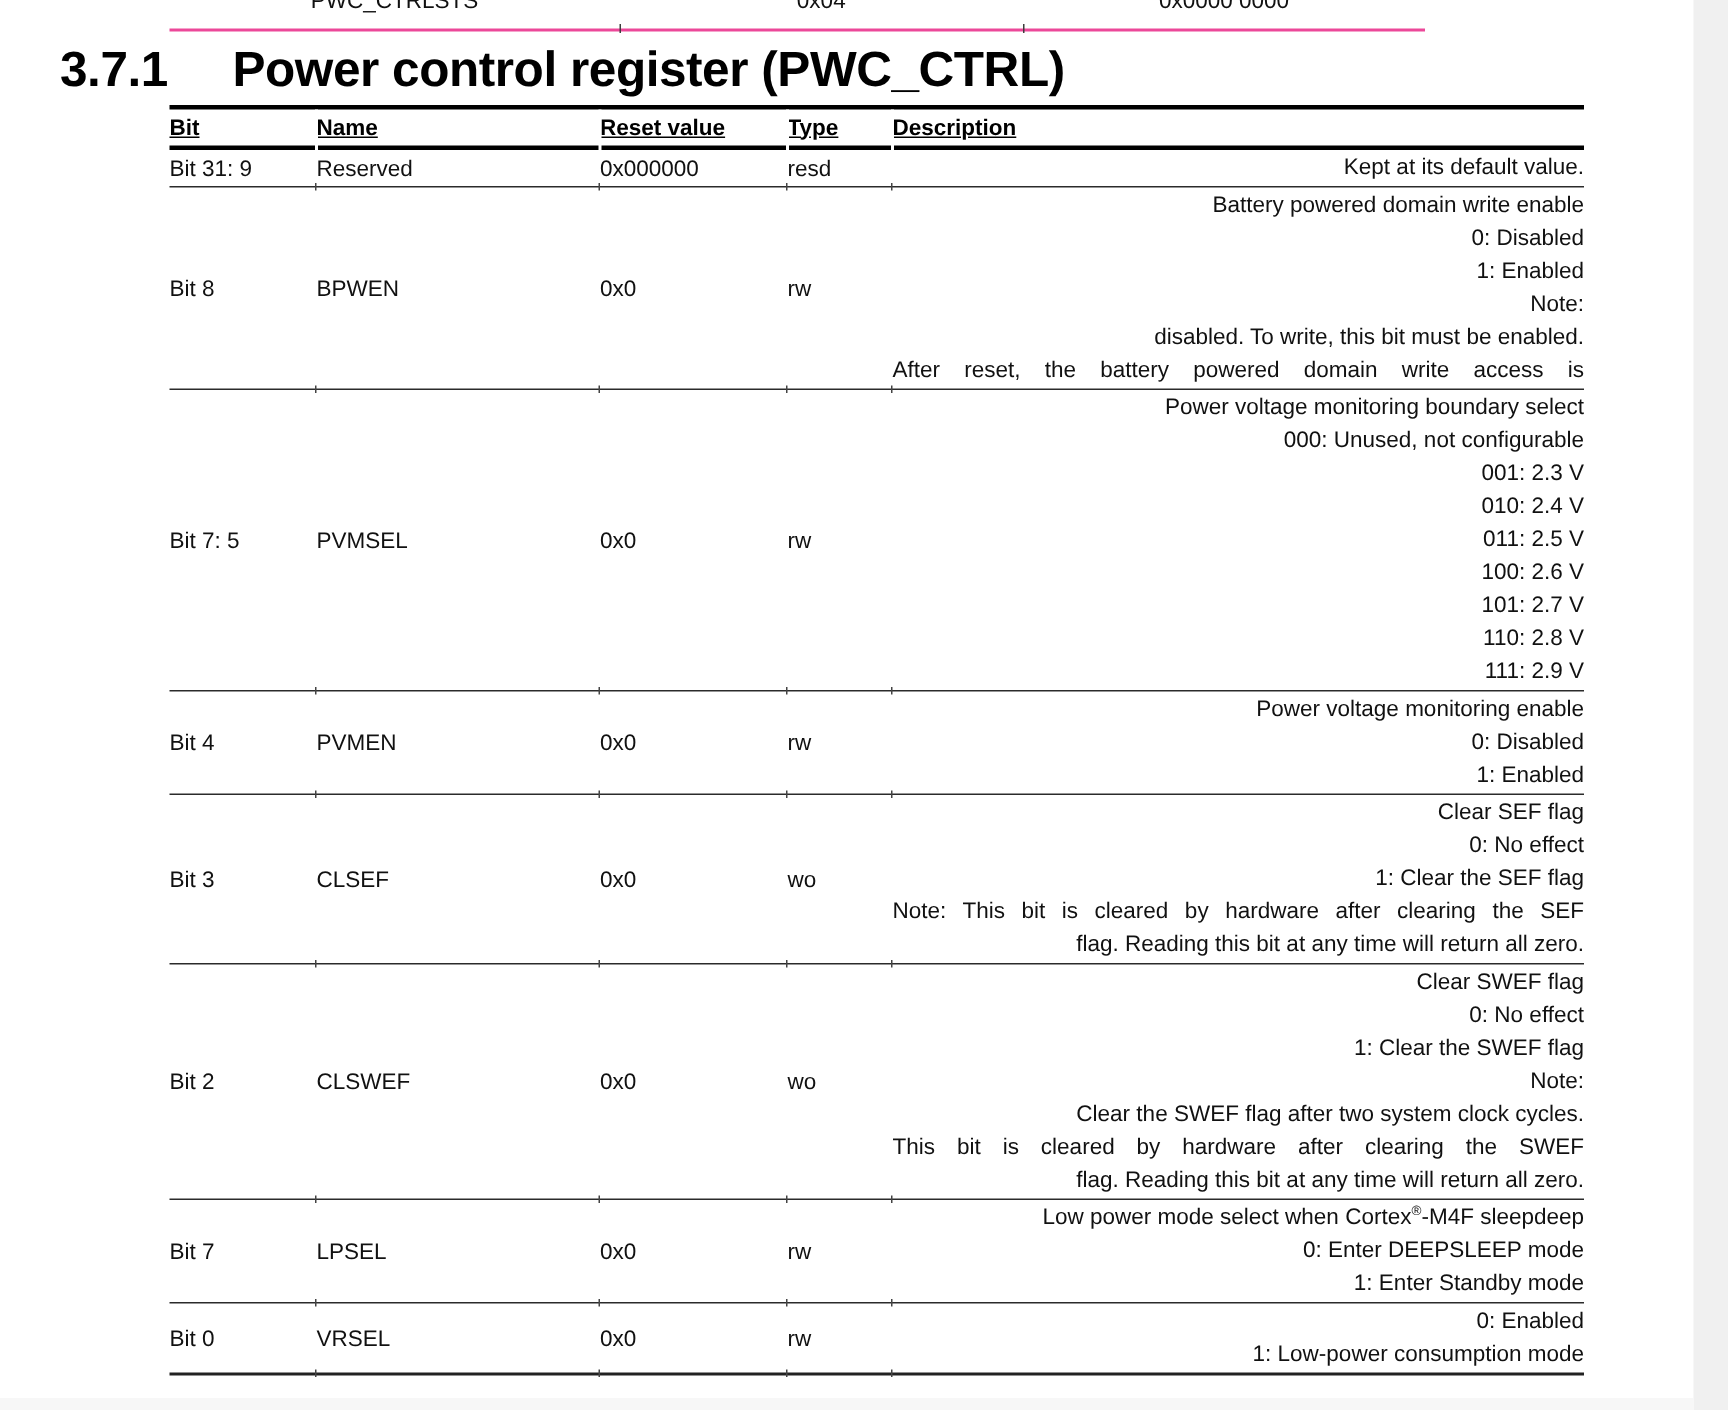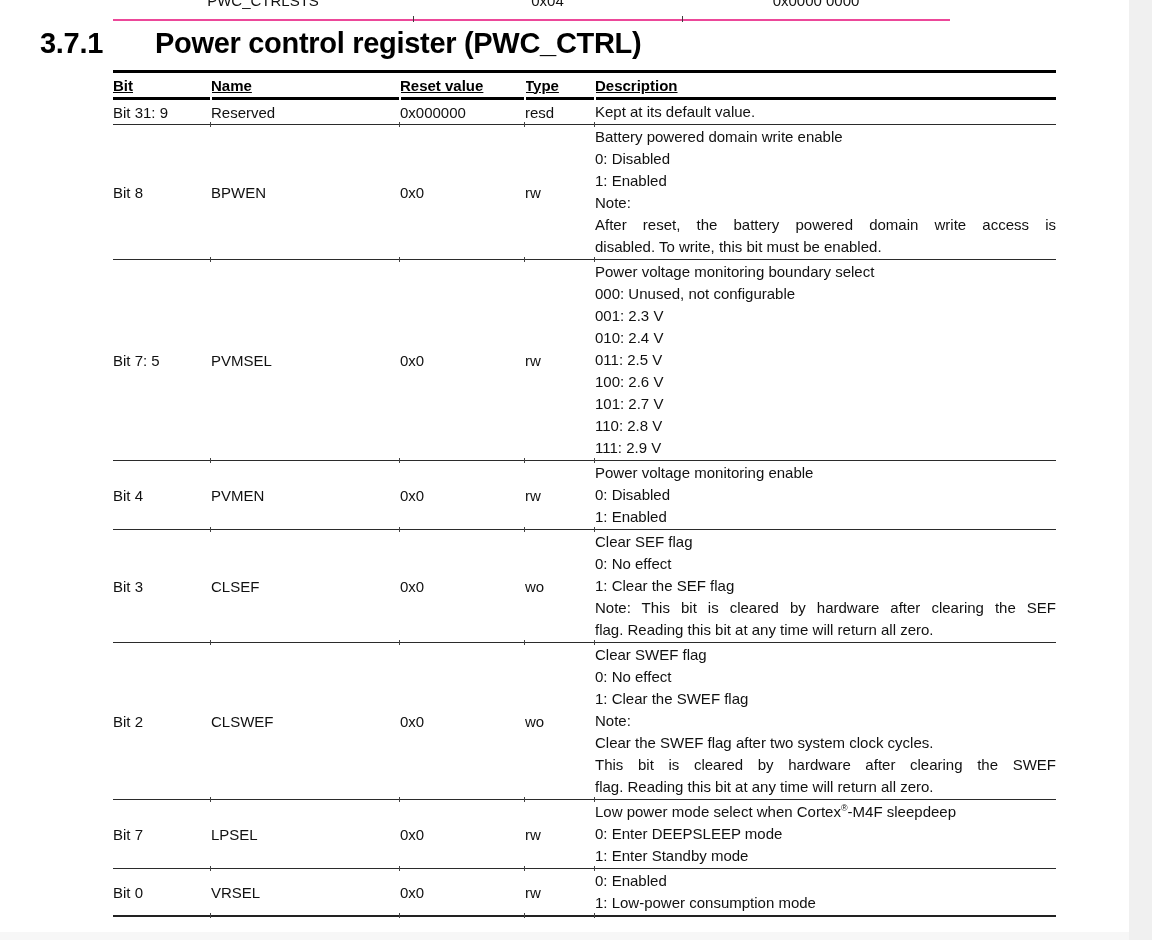"3.7.1" .heading { font-size: 29px -> 33px }
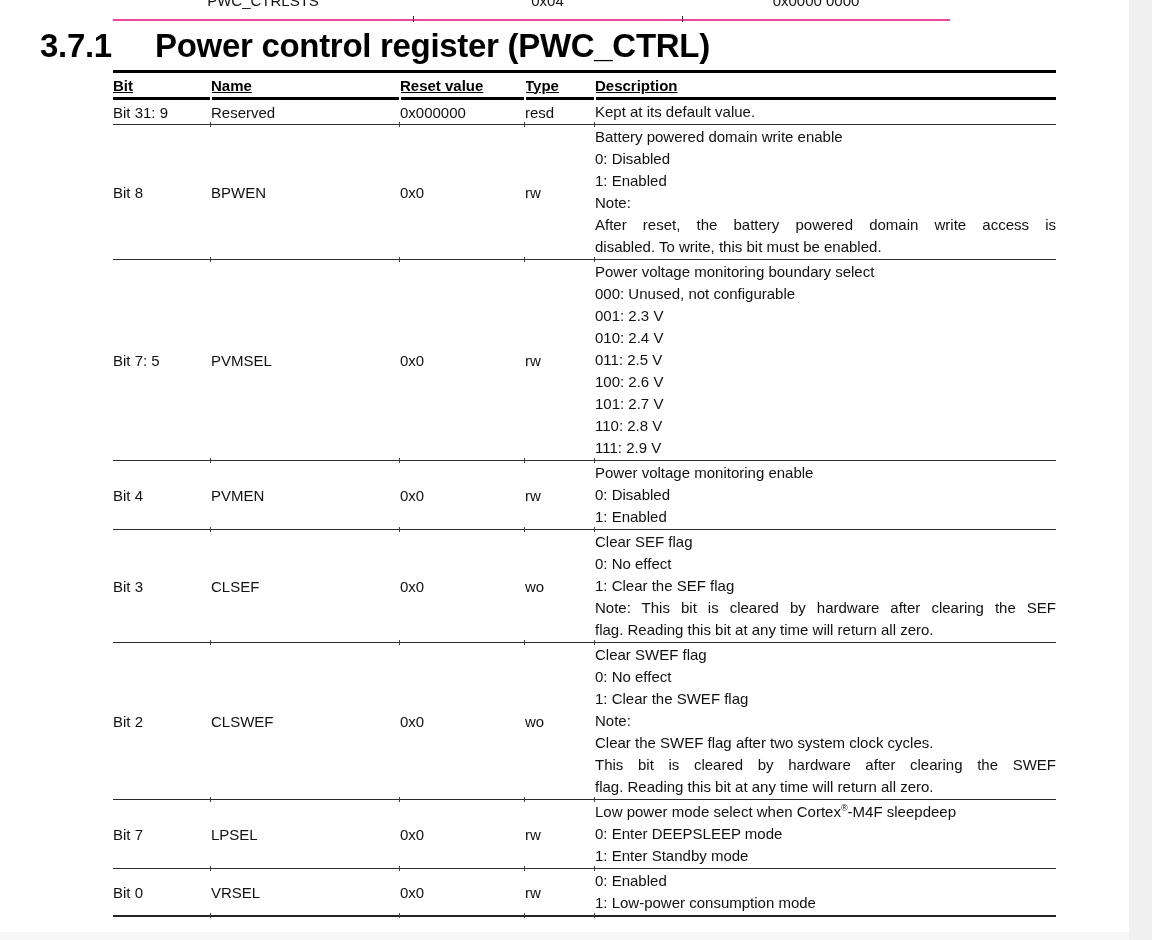"Kept at its default value." .dline { text-align: none -> right }
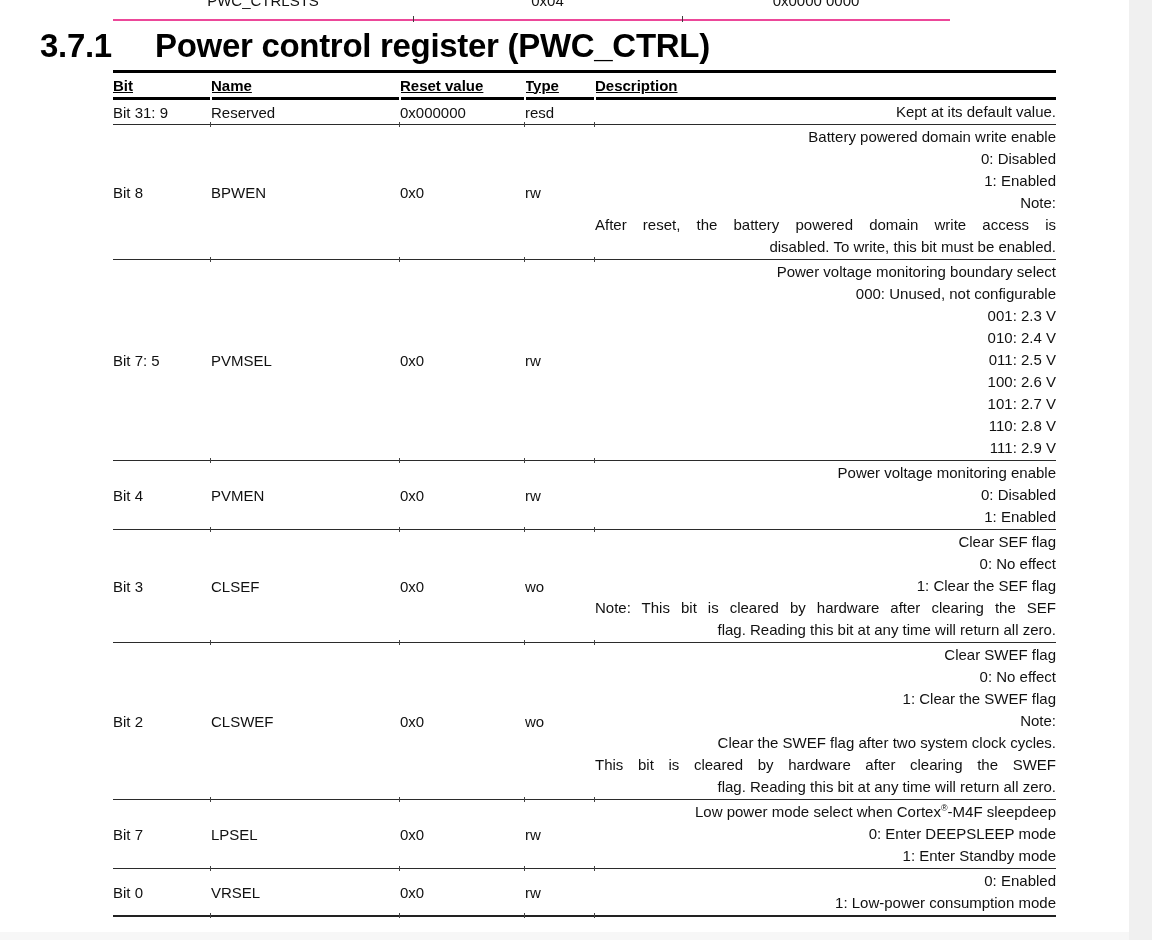"After reset, the battery powered" div.dline { order: before "disabled. To write, this bit" -> after "disabled. To write, this bit" }
